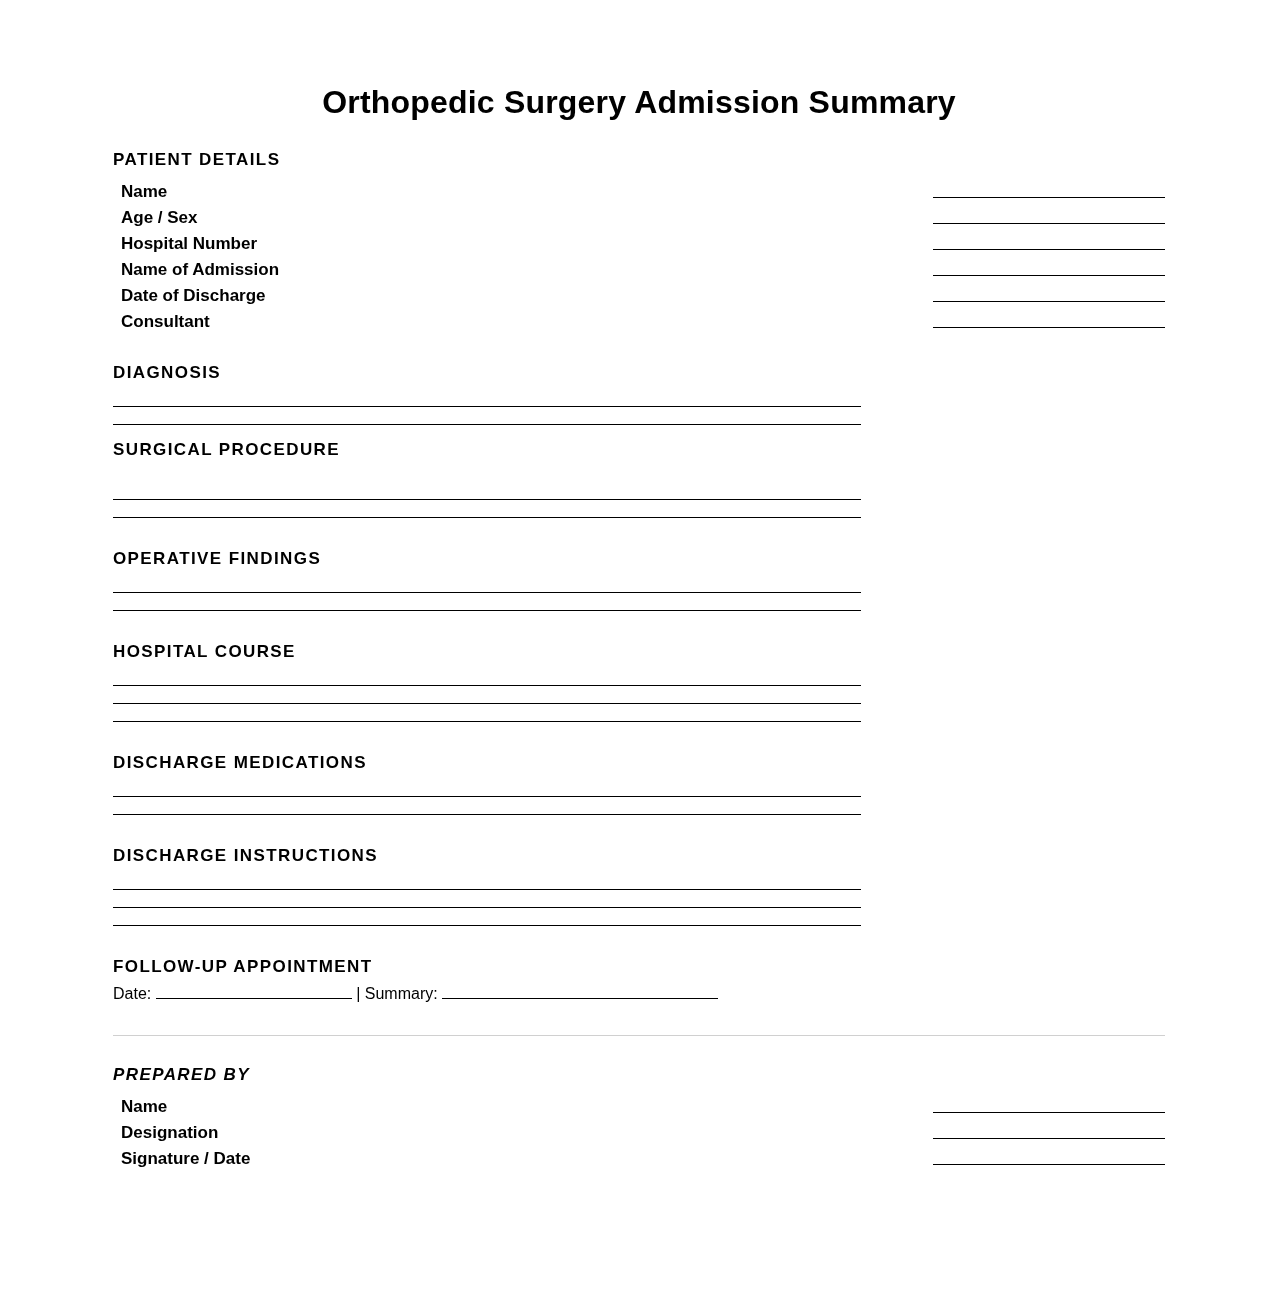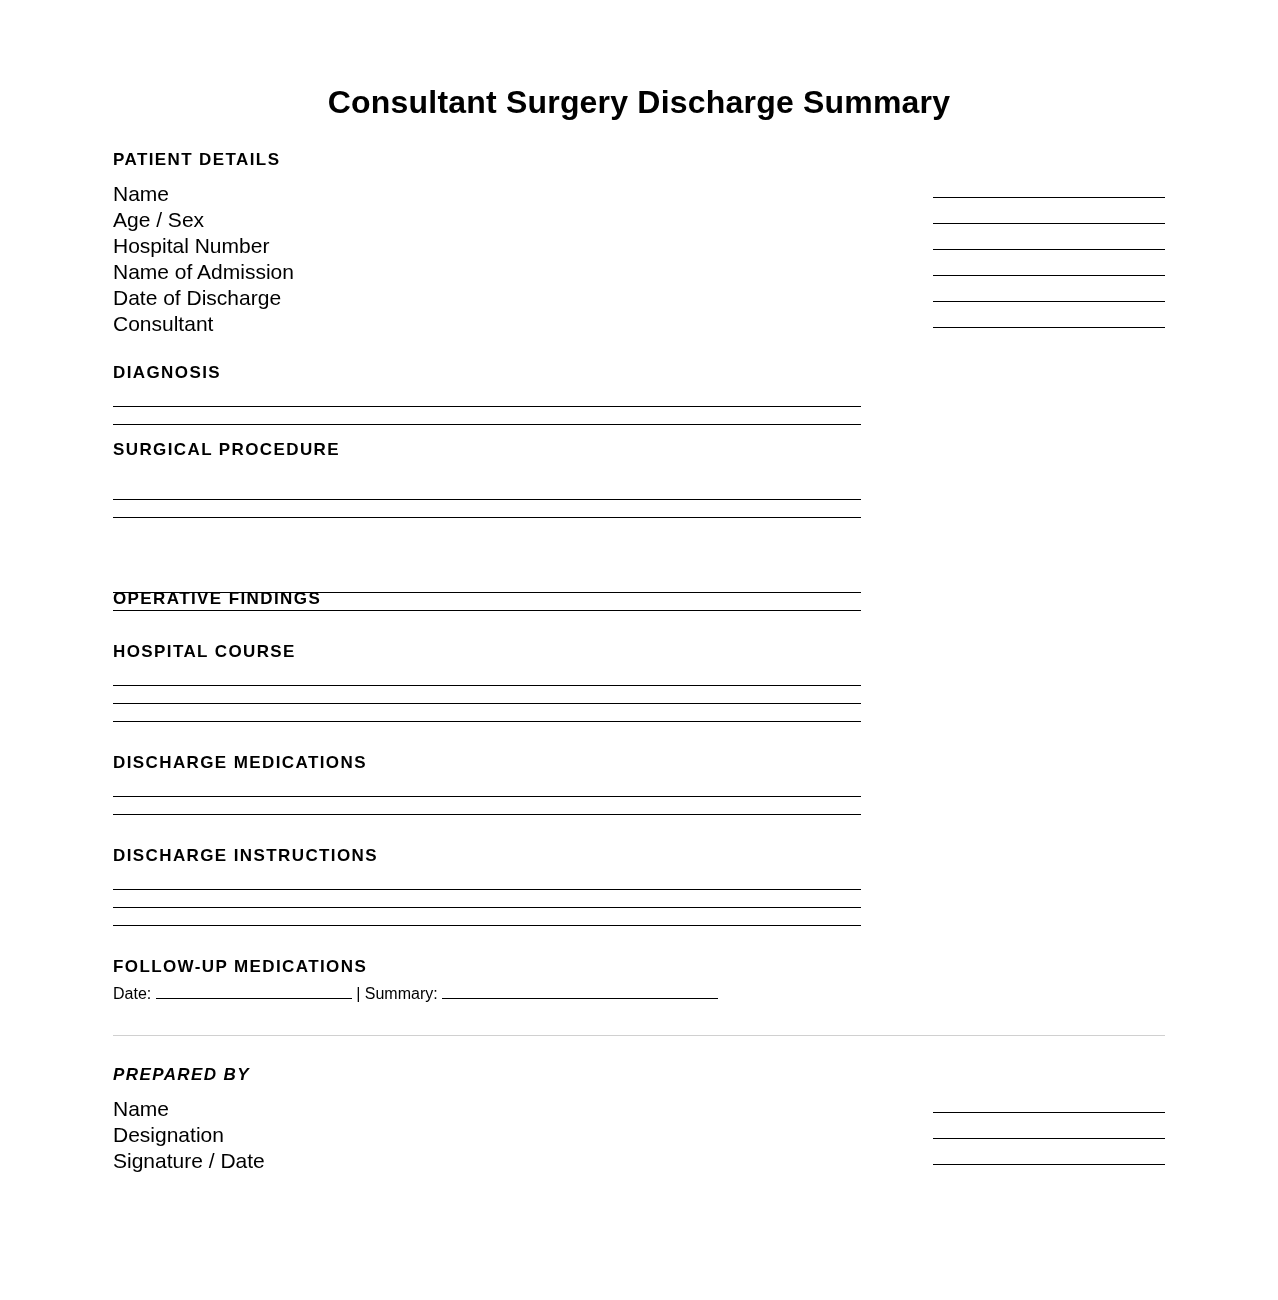"Consultant Surgery Discharge Summary" div.title { text: Consultant Surgery Discharge -> Orthopedic Surgery Admission }
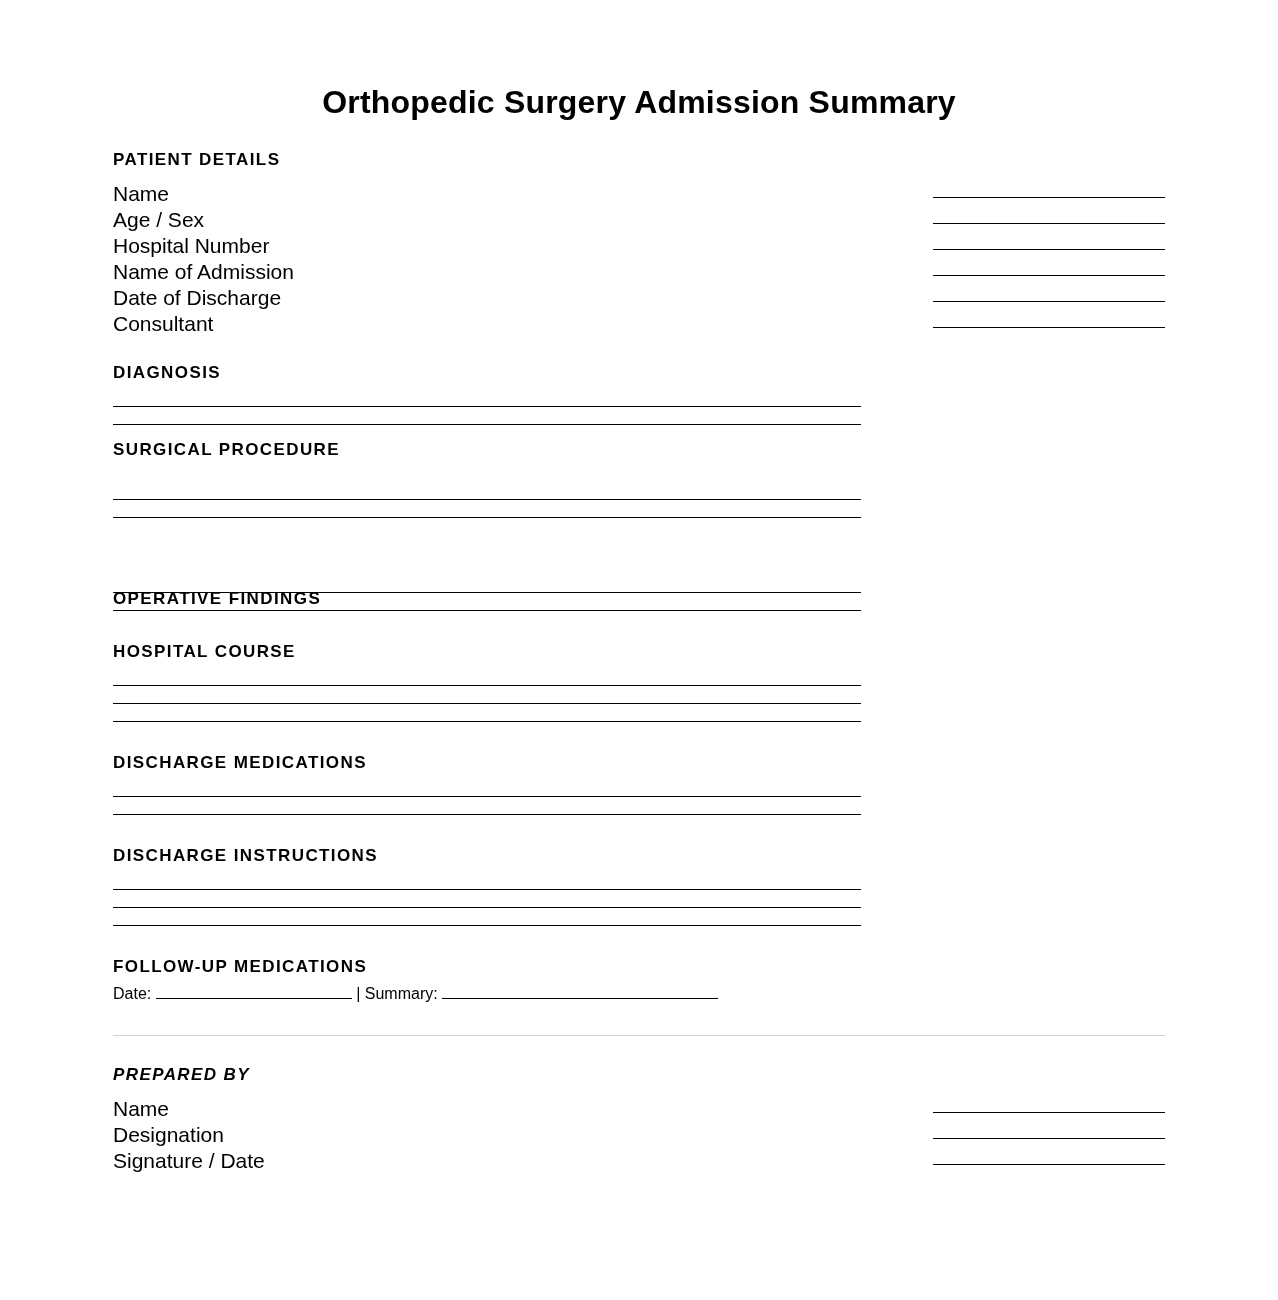"Name" .kv-label { font-size: 21px -> 17px; font-weight: normal -> bold; left: 0 -> 8px }
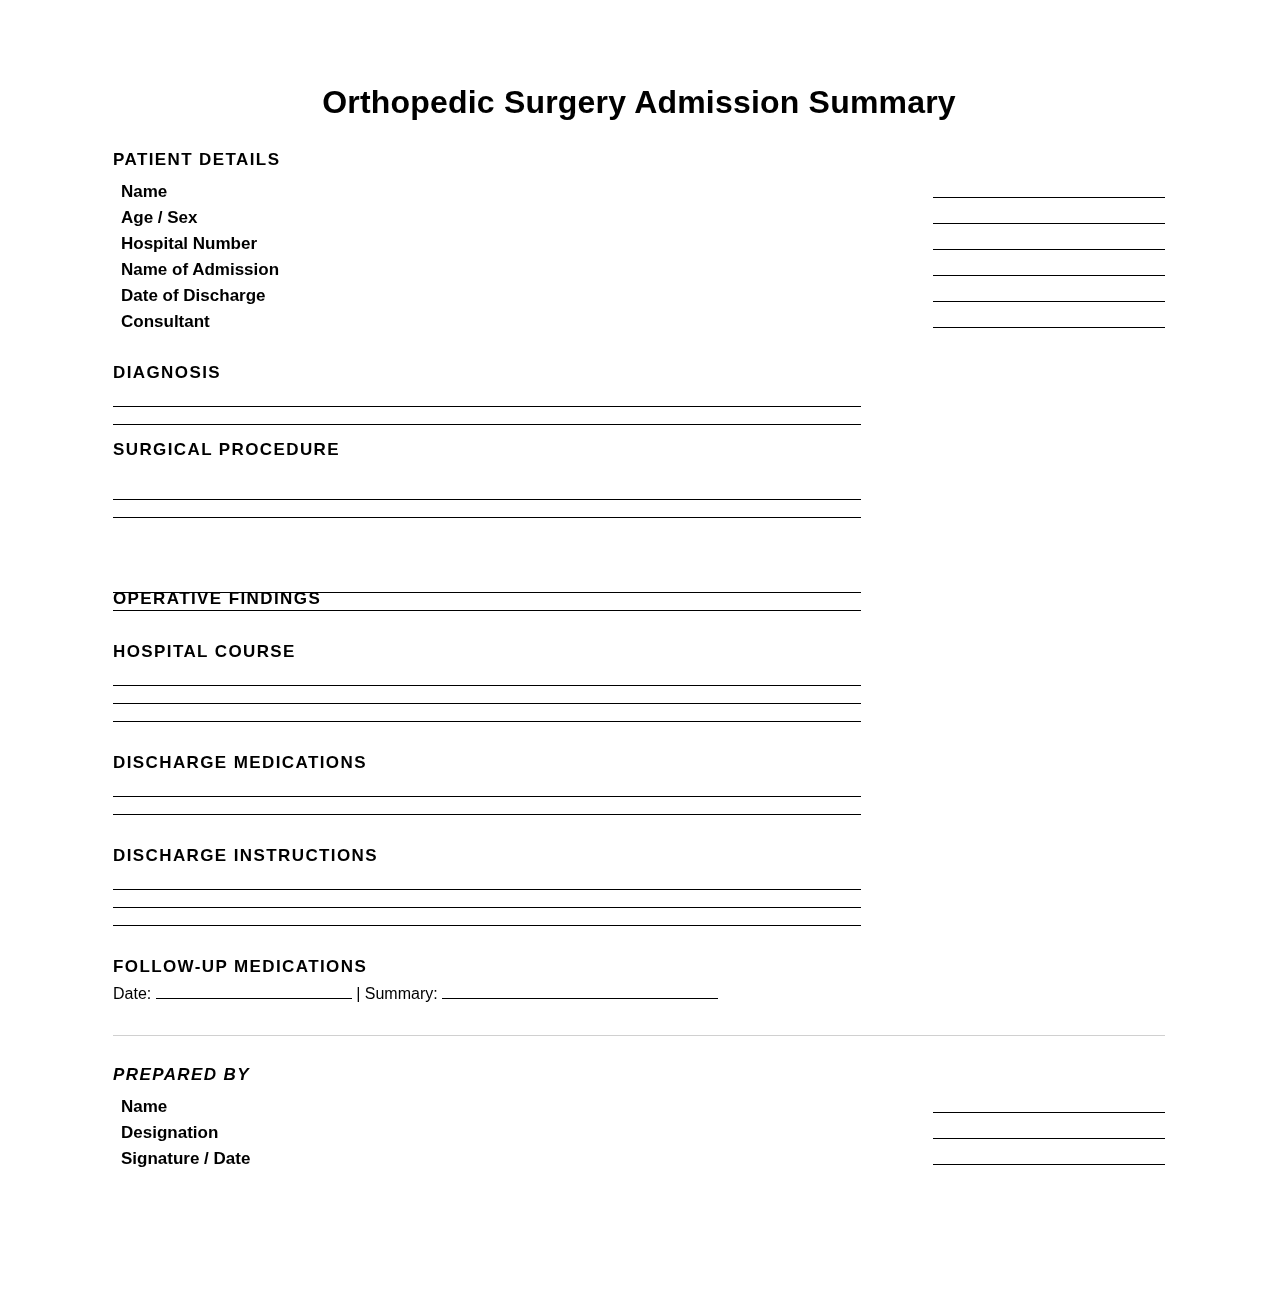"OPERATIVE FINDINGS" div.section-head { margin-top: 40px -> none }
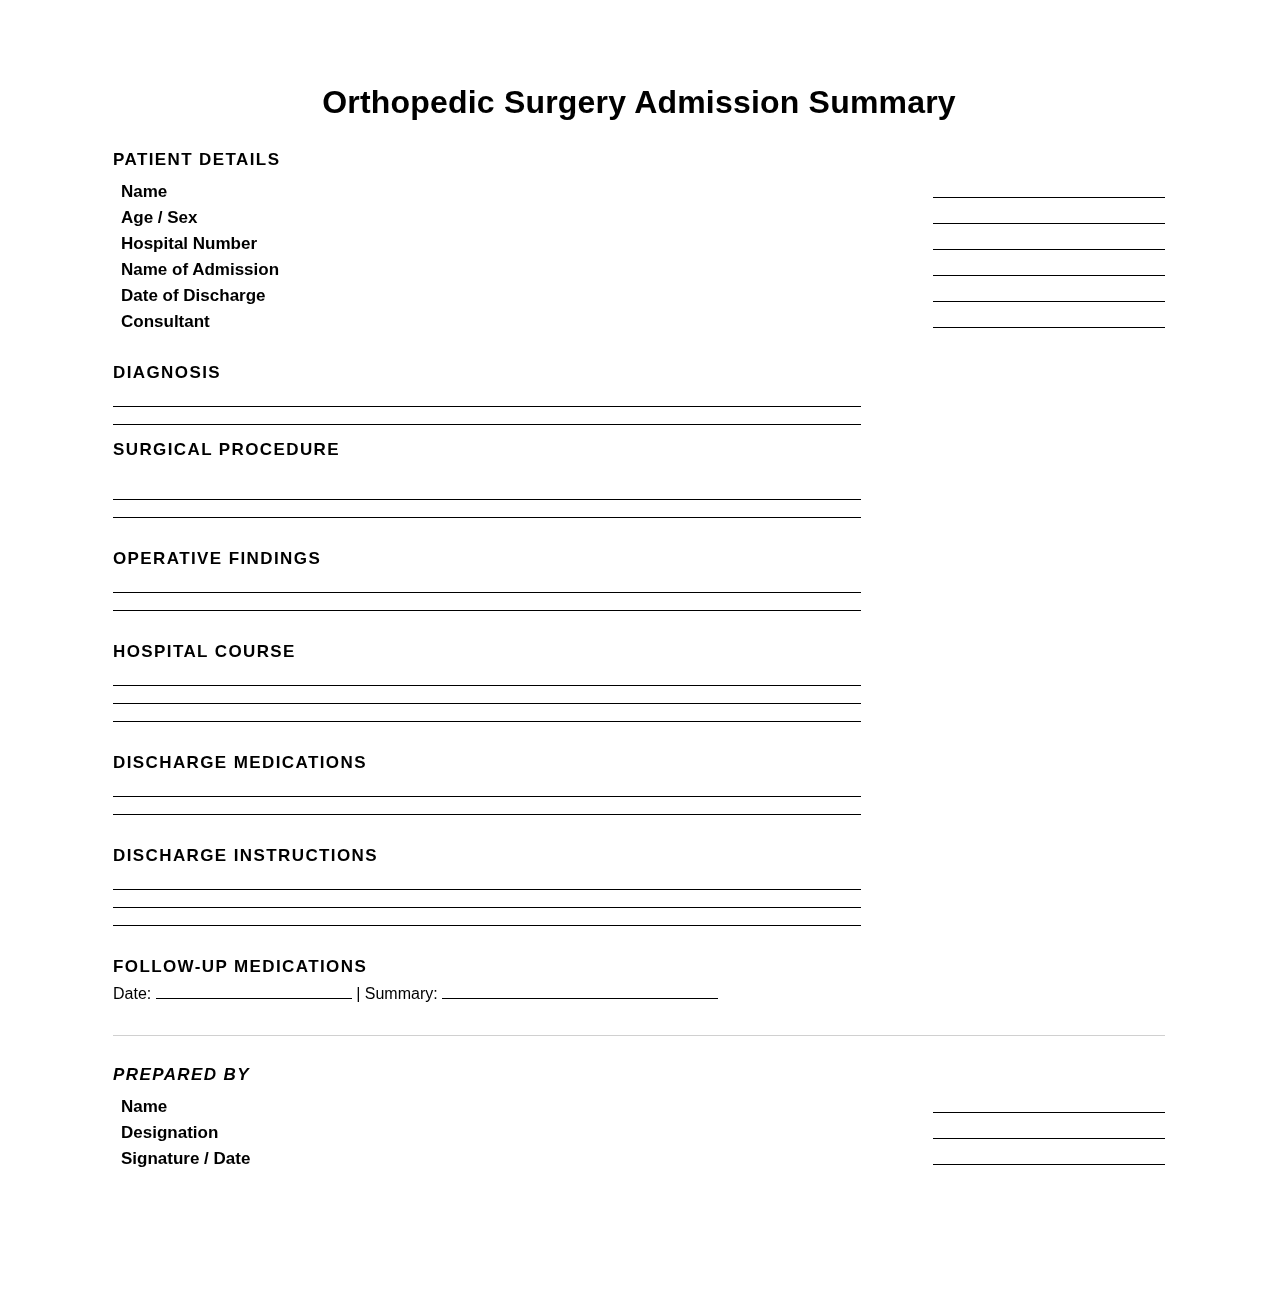"FOLLOW-UP MEDICATIONS" div.section-head { text: MEDICATIONS -> APPOINTMENT }
